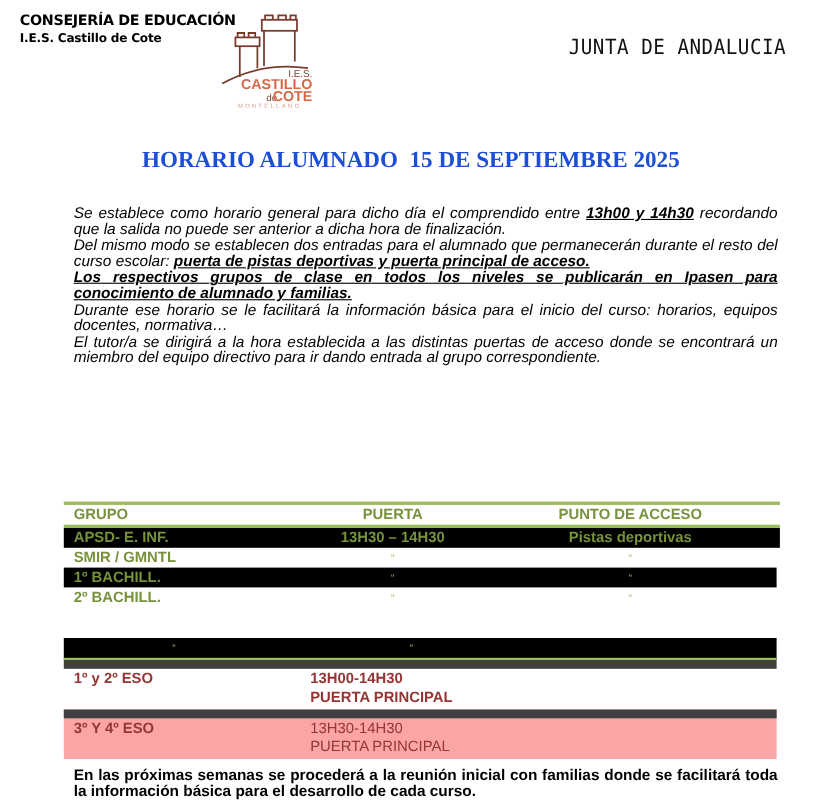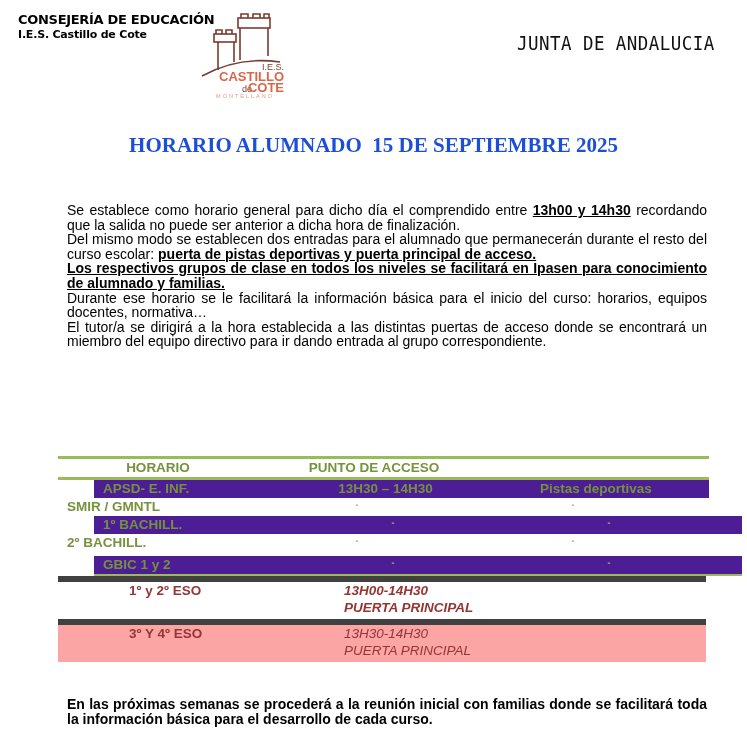"Se establece como horario general" .body-text { font-style: none -> italic; top: 203px -> 186px }
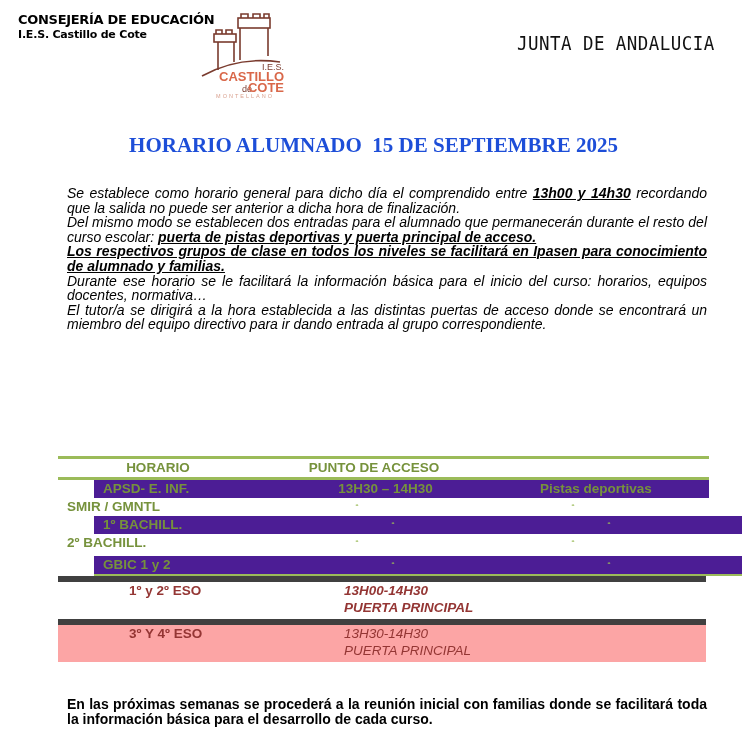"Los respectivos grupos de clase" p.bu { text: facilitará -> publicarán }
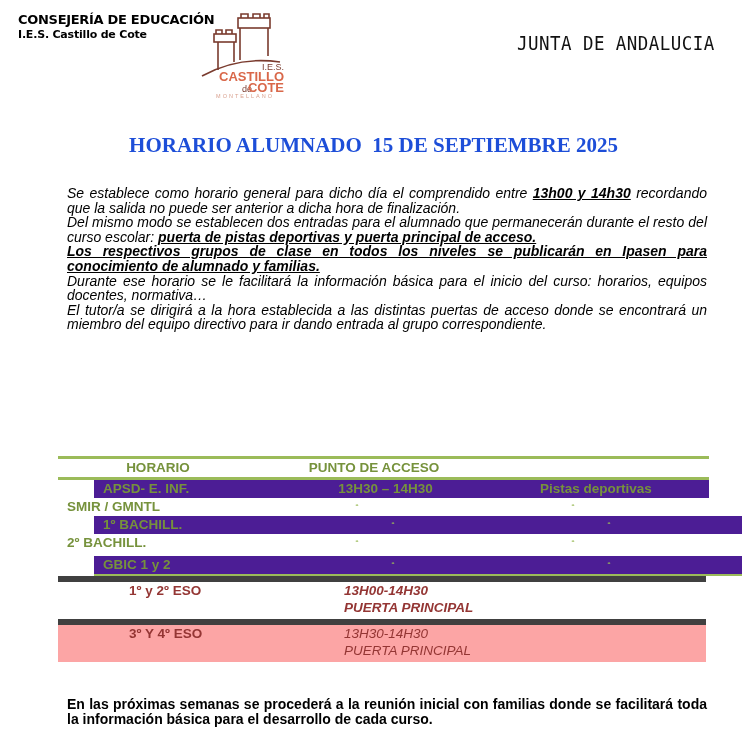"GRUPO" div.c1 { html: none -> <div>GRUPO</div> }
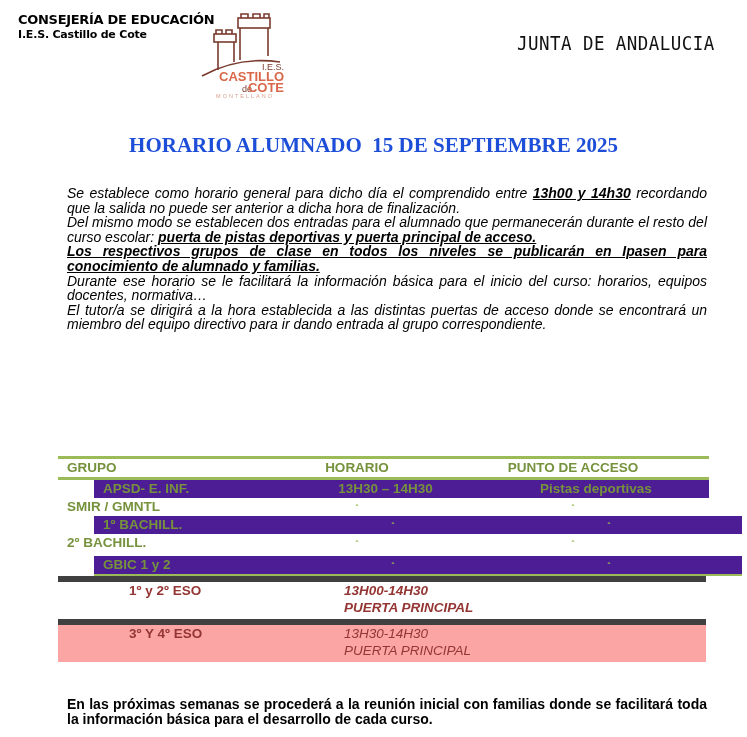"HORARIO" div.c2 { text: HORARIO -> PUERTA }
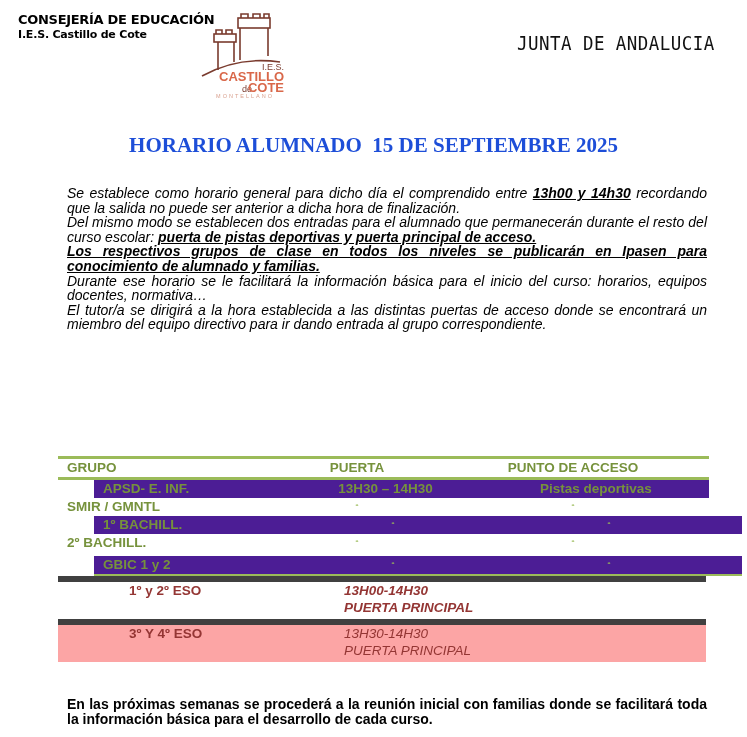"APSD- E. INF." .gbg { background: #4c1d95 -> #000000; margin-left: 36px -> none }
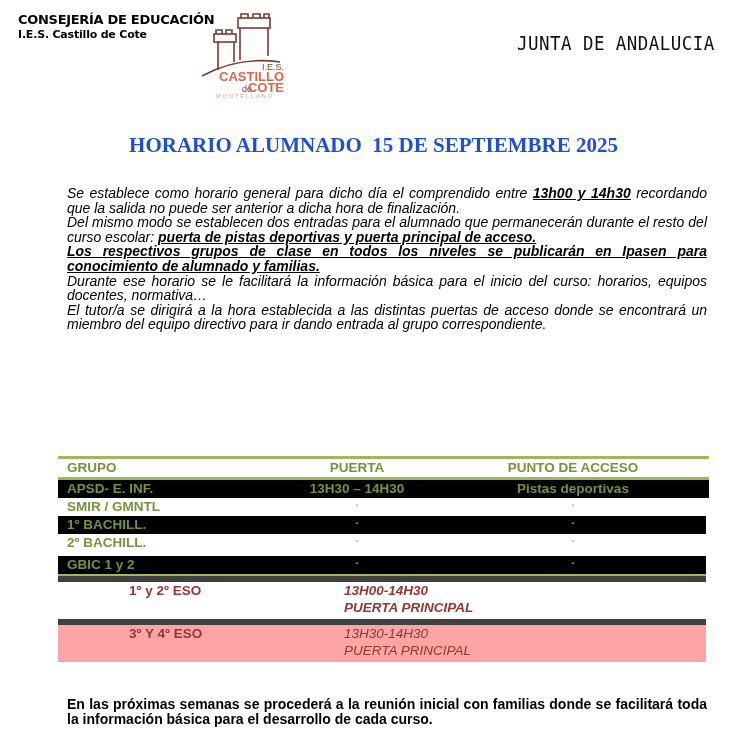"2º BACHILL." .r-tall { height: 22px -> 46px }
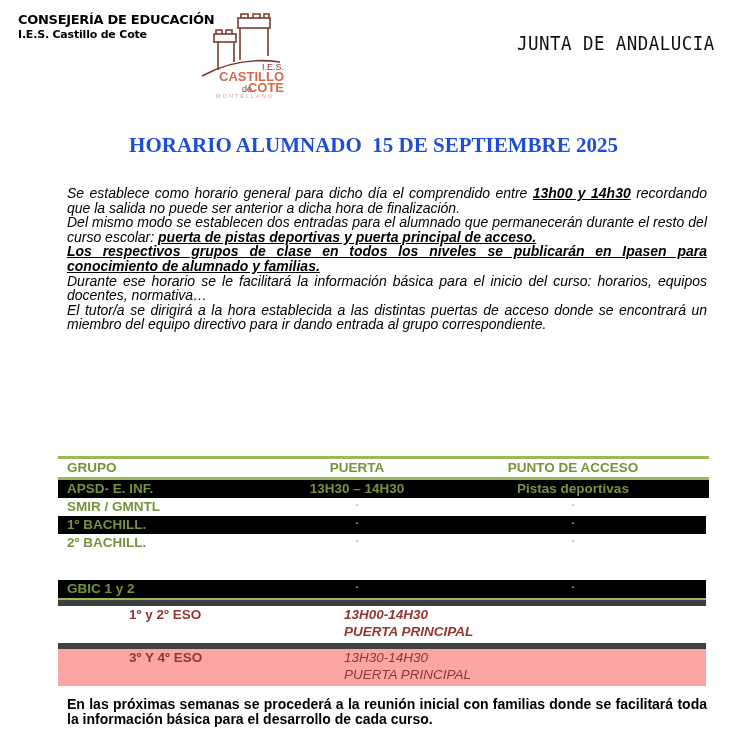"GBIC 1 y 2" div.c1 { html: <div>GBIC 1 y 2</div> -> none }
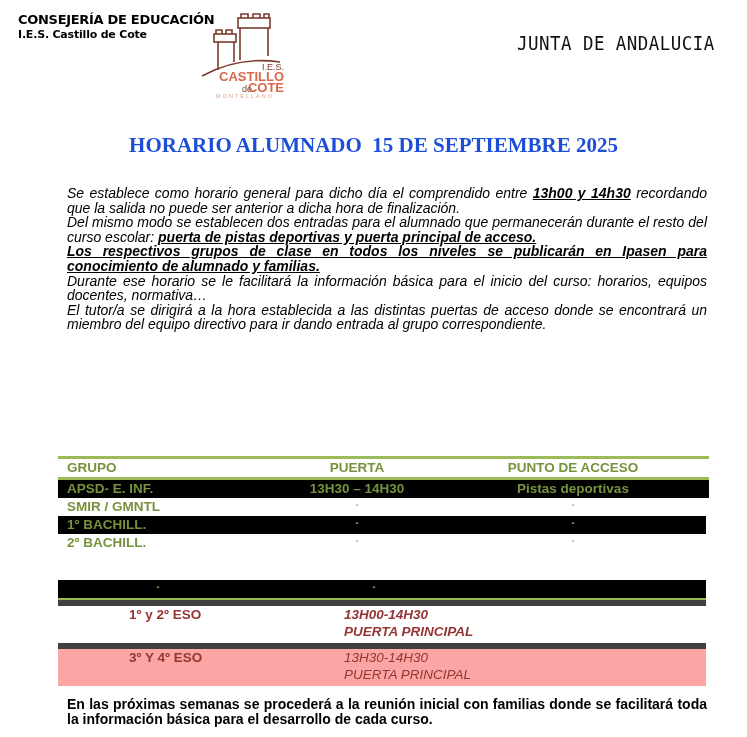"1º y 2º ESO" .redtop { border-top: 6px solid #404040 -> 8px solid #404040; justify-content: center -> none }
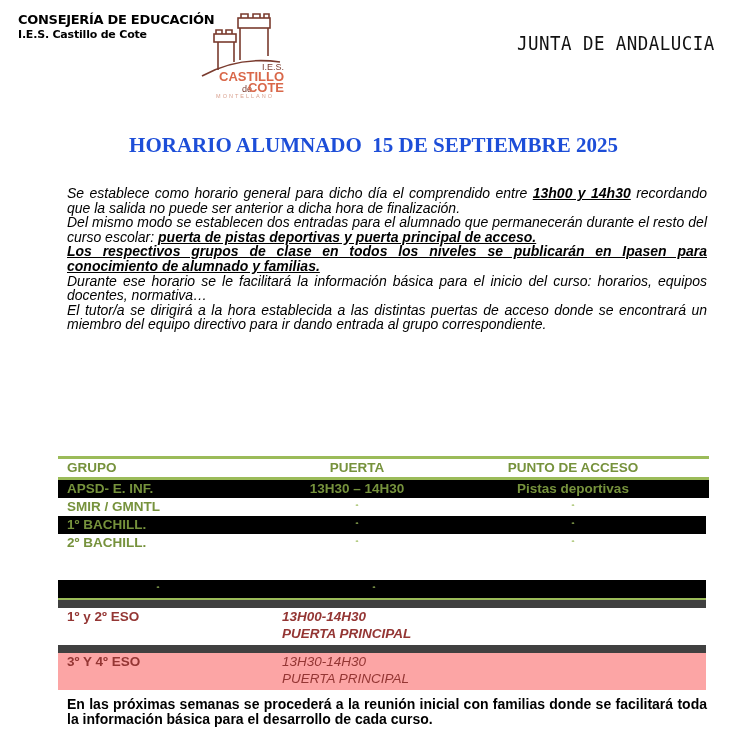"13H00-14H30" .r2 .c2 { font-style: italic -> none }
